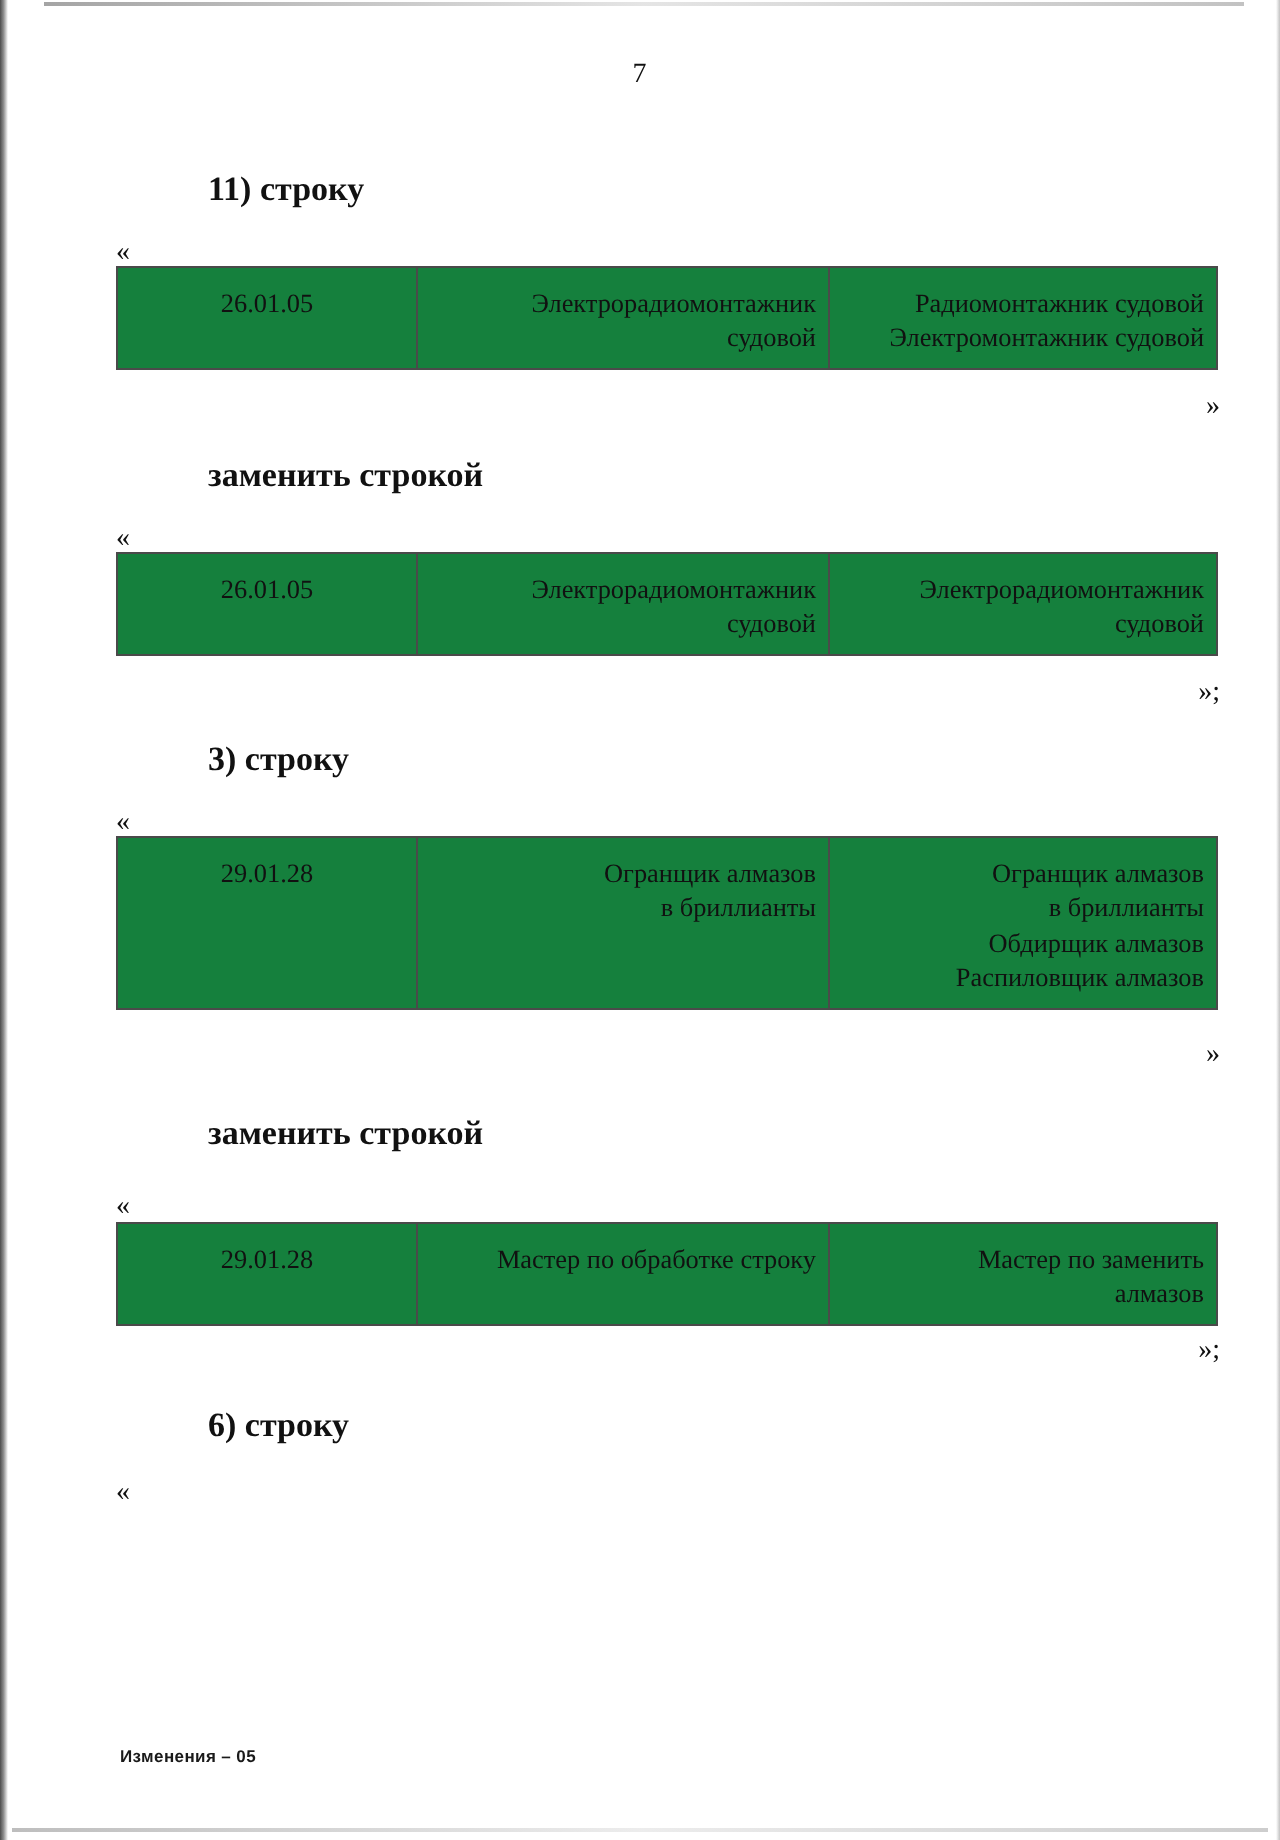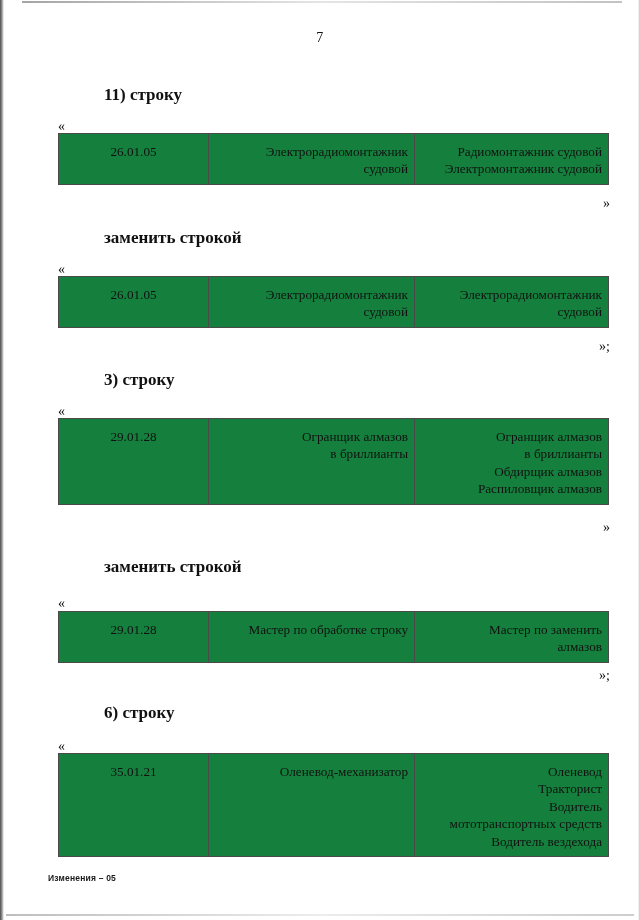"35.01.21" table.row-table { html: <table> <tbody> <tr> <td>35.01.21</td> <td> <span>Оленевод-механизатор</span> </td> <td> <span>Оленевод</span> <span>Тракторист</span> <span>Водитель</span> <span>мототранспортных средств</span> <span>Водитель вездехода</span> </td> </tr> </tbody> </table> -> none }
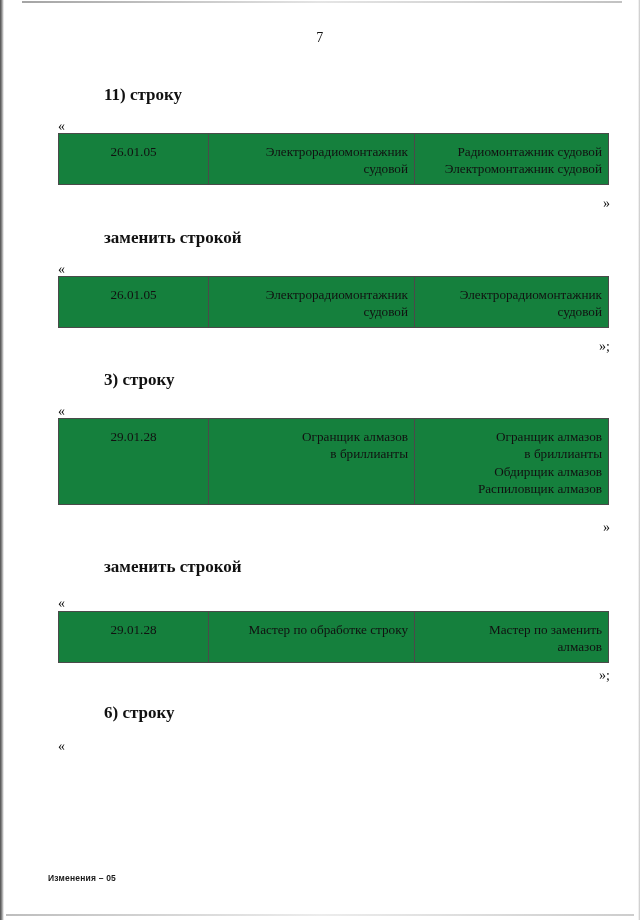"Изменения – 05" .footer-note { left: 48px -> 60px }
